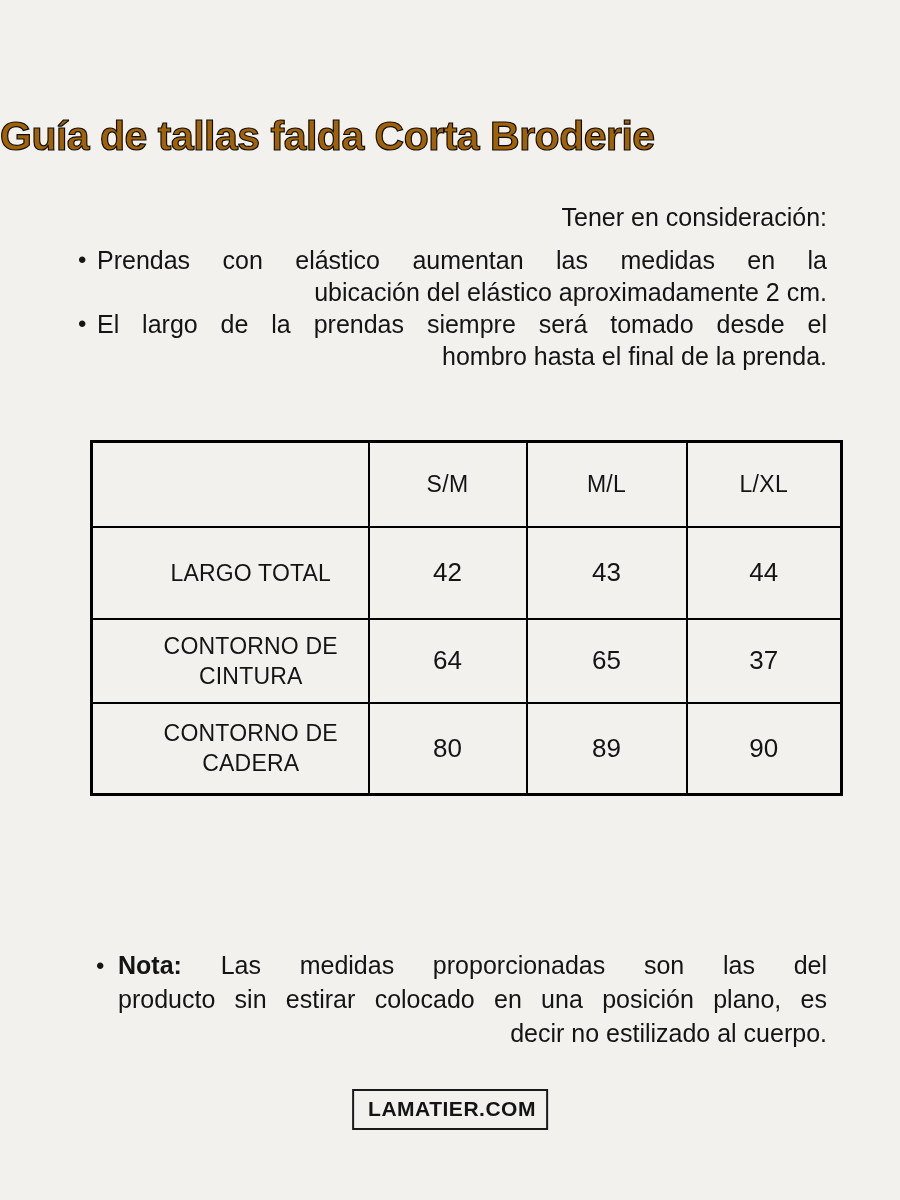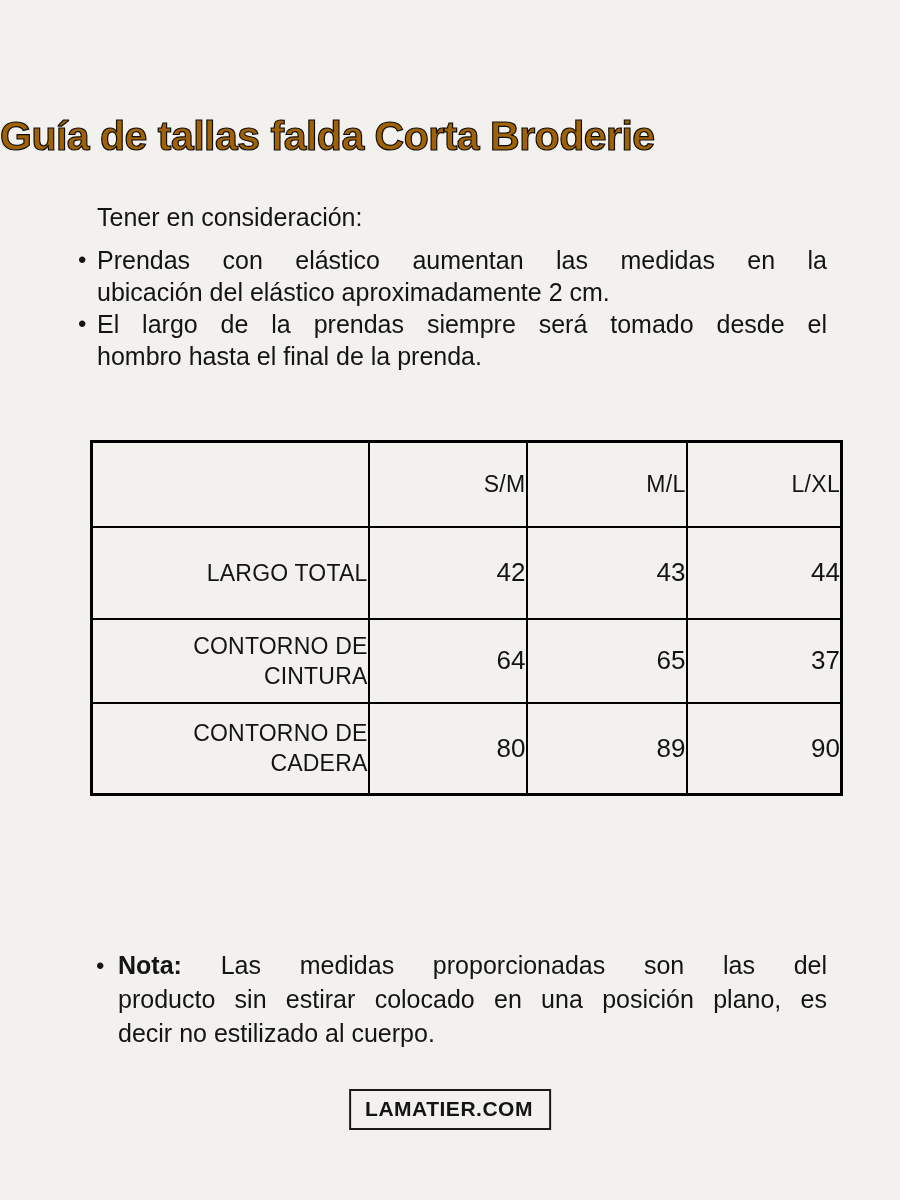"Tener en consideración:" .line-plain { text-align: left -> right }
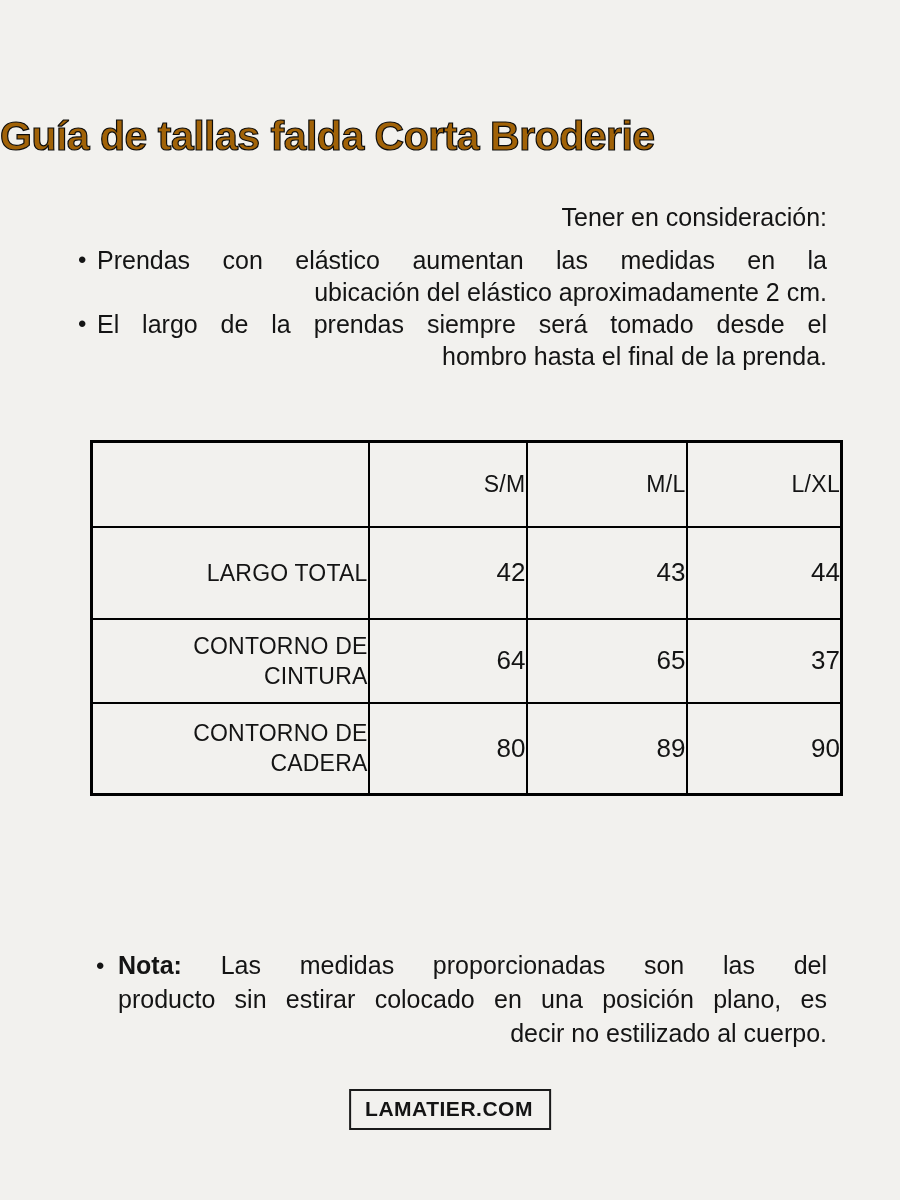"S/M" .size-table td { text-align: right -> center }
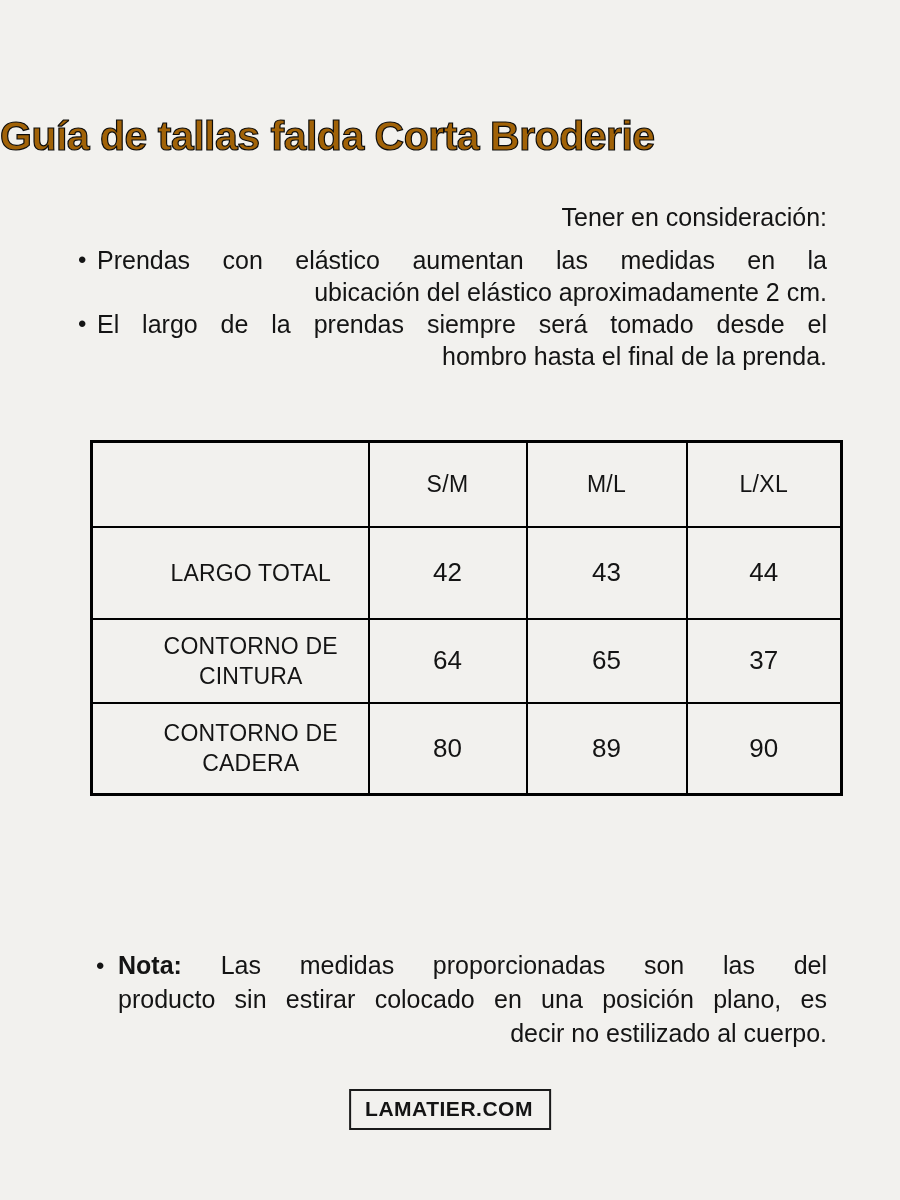"LAMATIER.COM" .brand-box { padding: 6px 16px 7px 14px -> 6px 10px 7px 14px }
